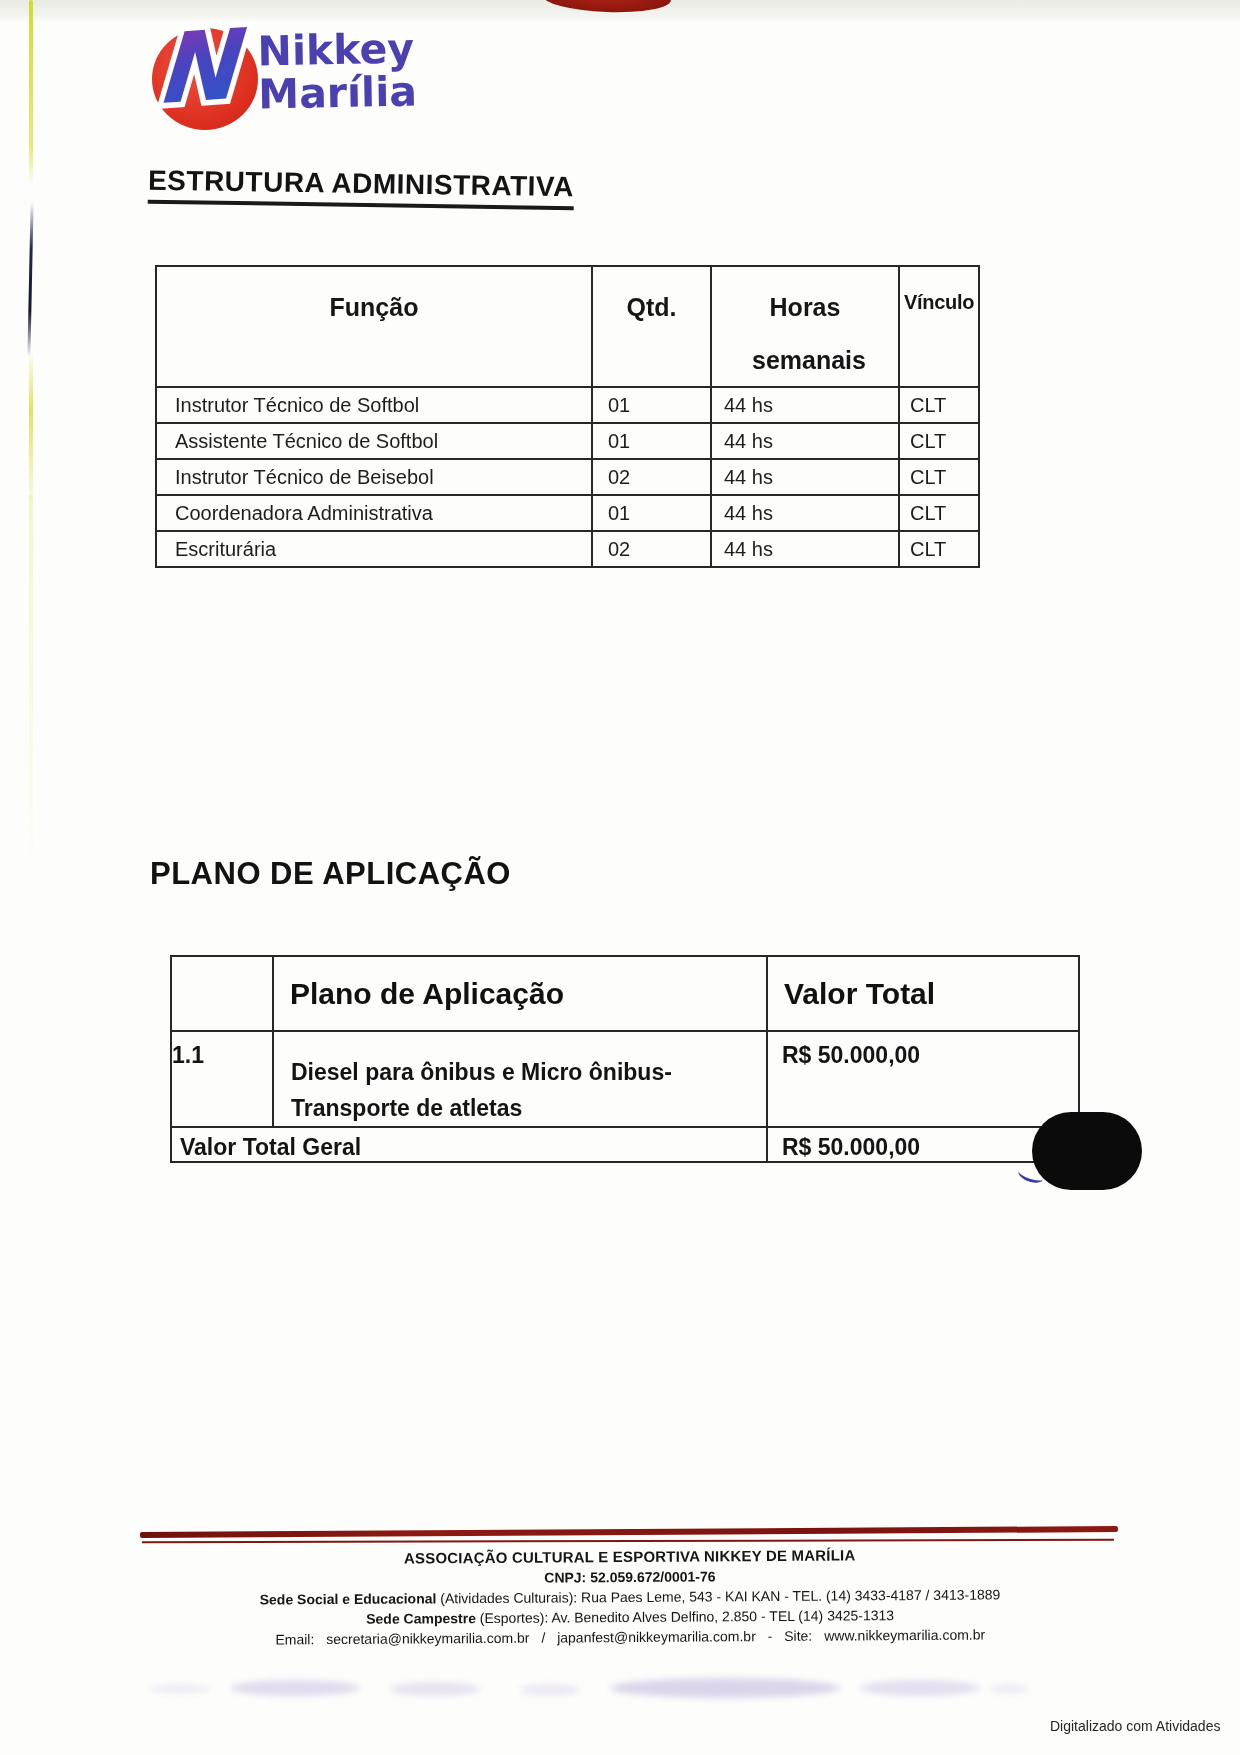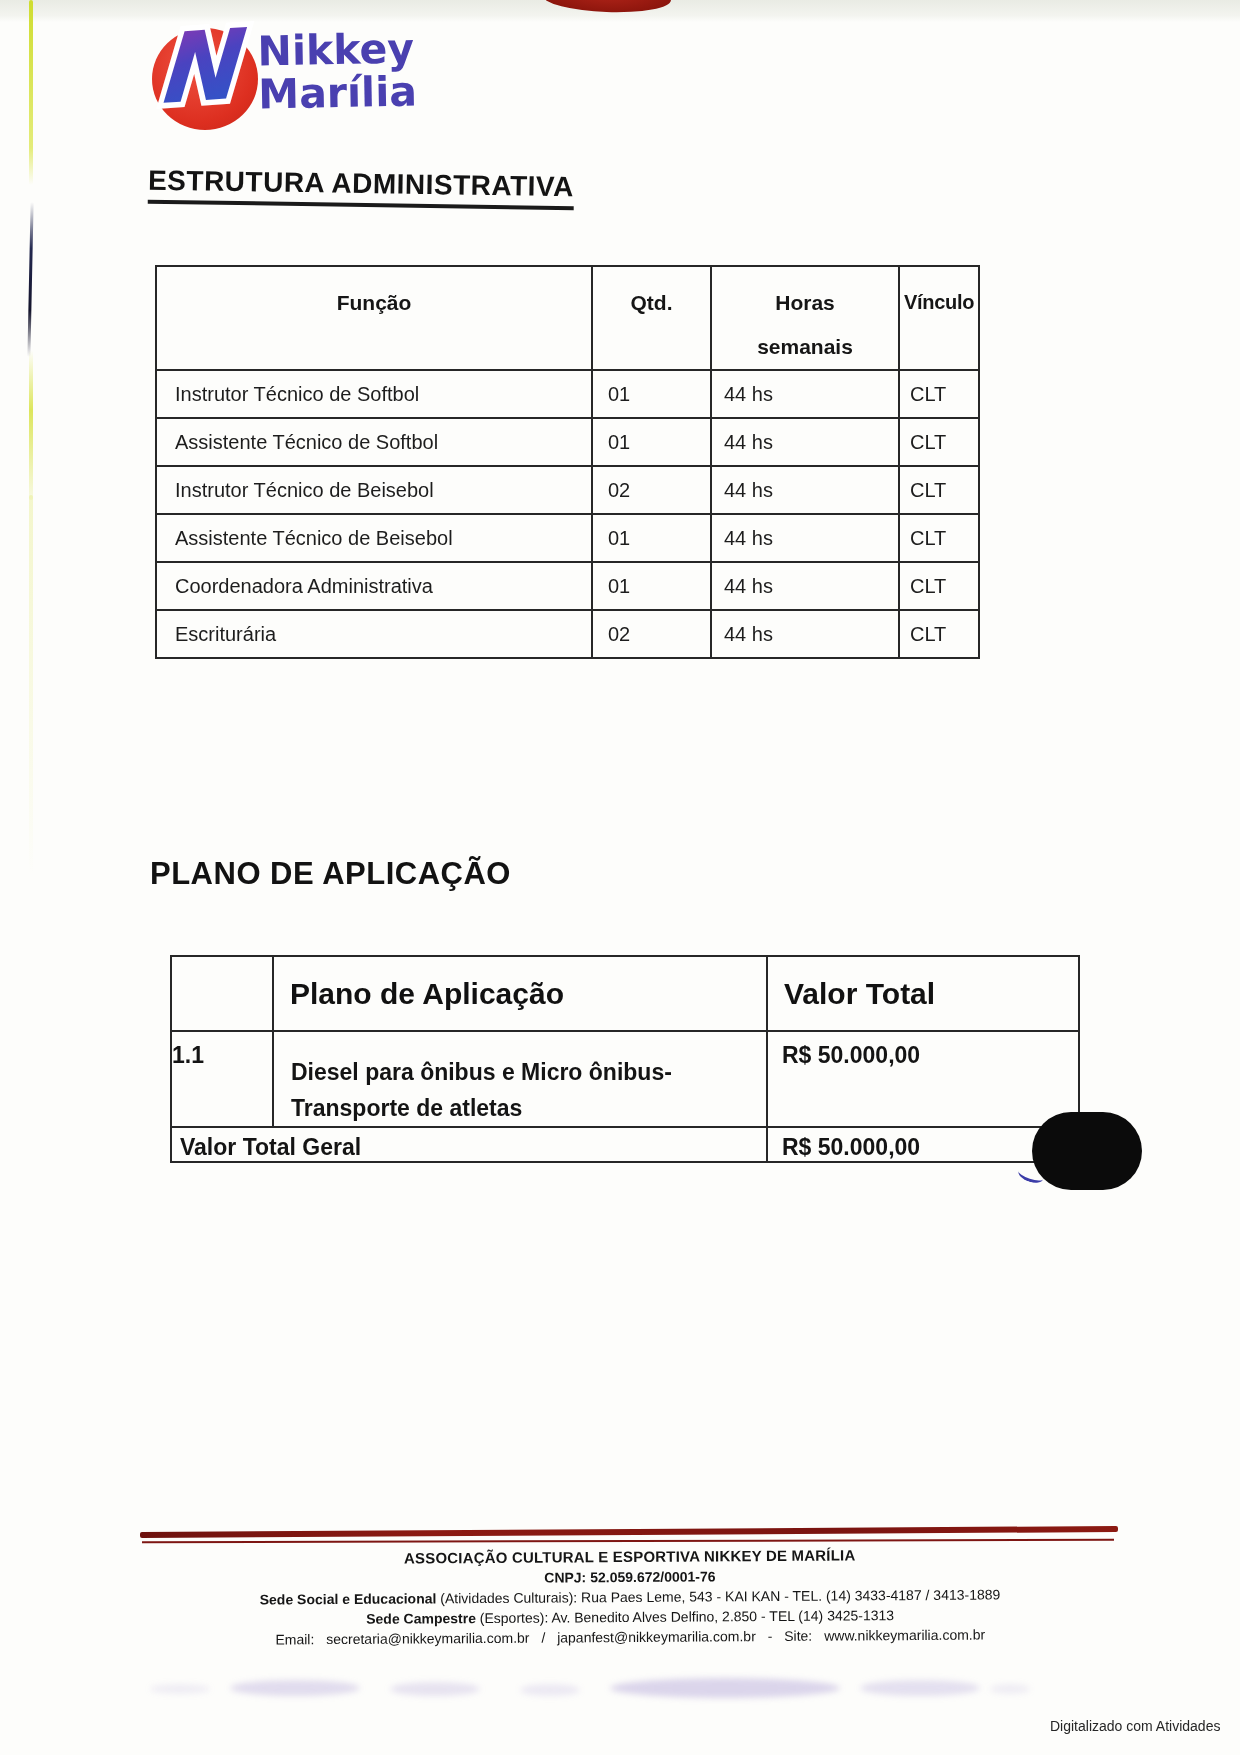"Função" .t1 th { font-size: 21px -> 25px }
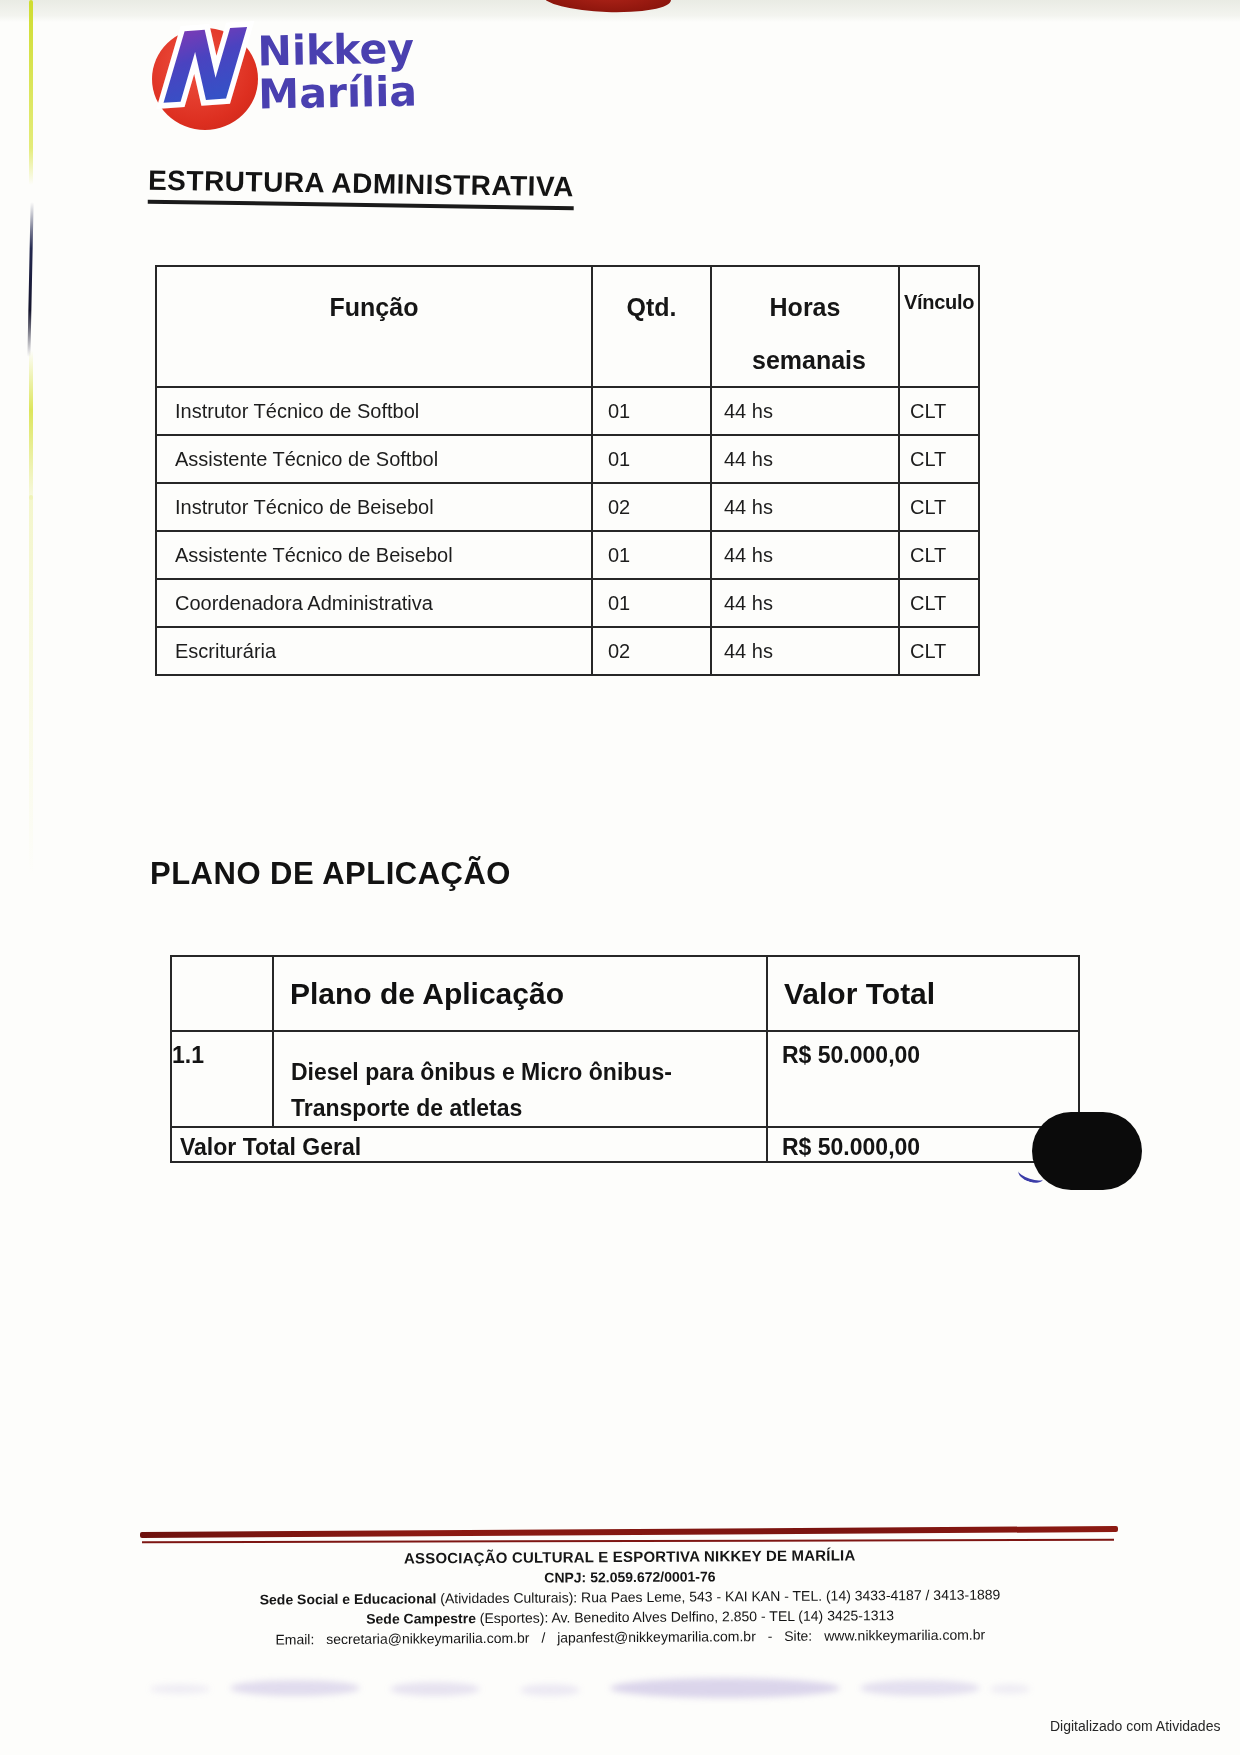"Instrutor Técnico de Softbol" .t1 tbody tr { height: 48px -> 36px }
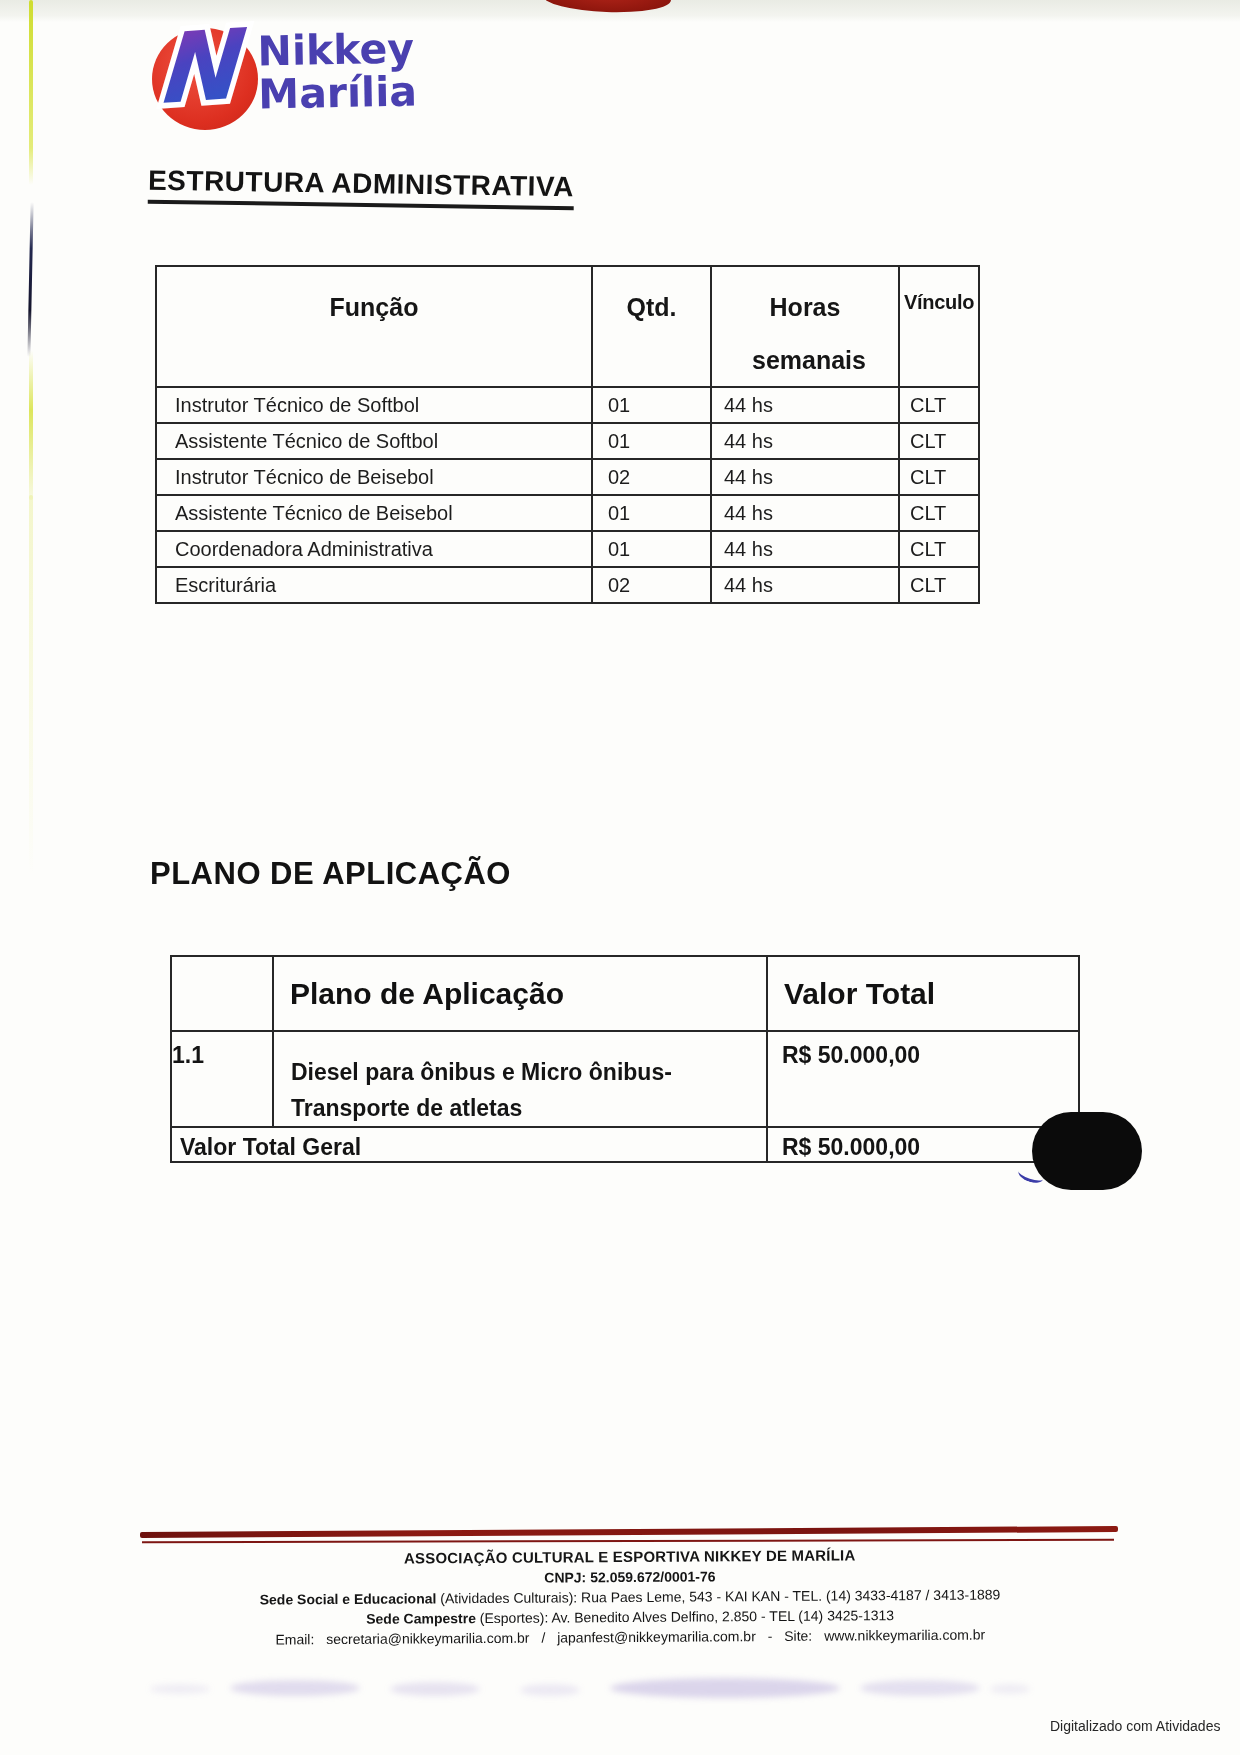"Assistente Técnico de Beisebol" tr { html: <tr> <td>Assistente Técnico de Beisebol</td> <td>01</td> <td>44 hs</td> <td>CLT</td> </tr> -> none }
